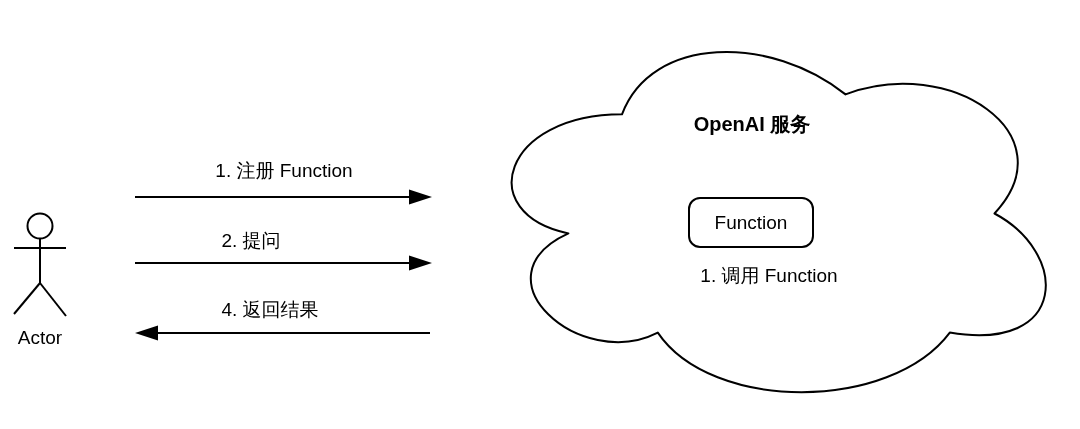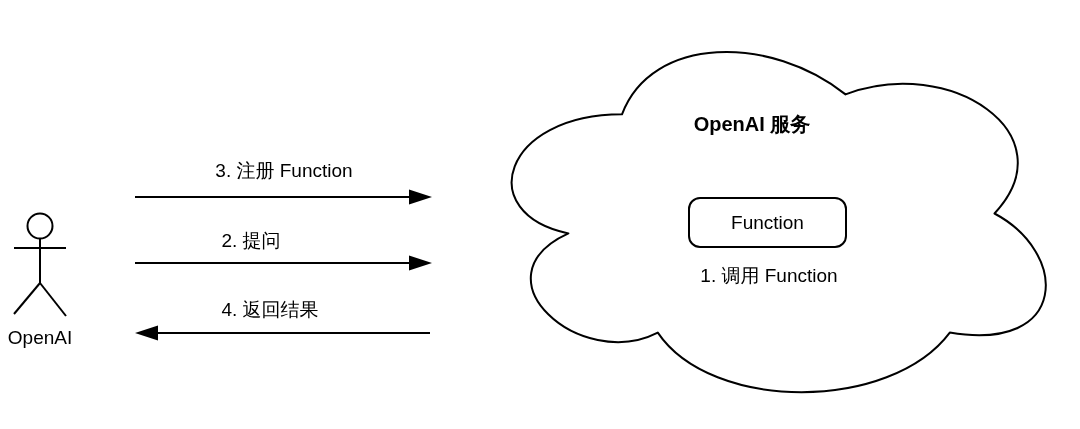"3. 注册 Function" div.label { text: 3 -> 1 }
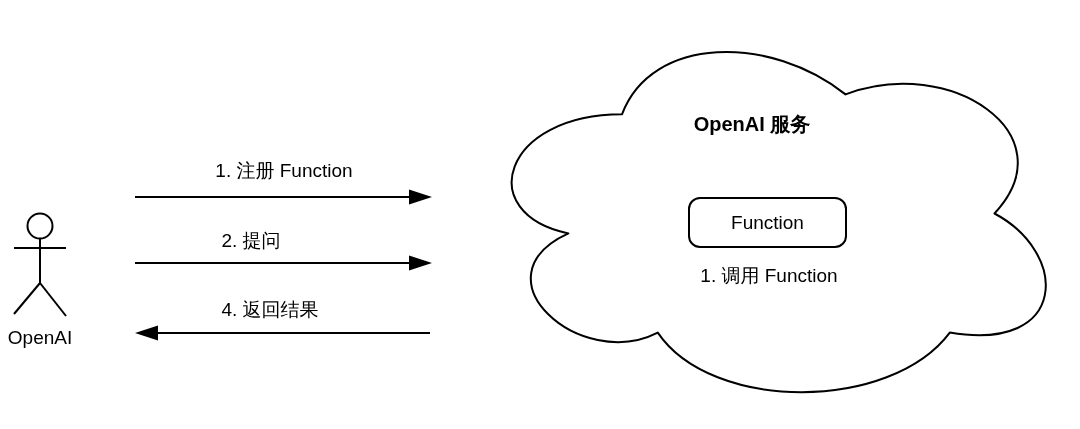"Function" .function-box { width: 159px -> 126px }
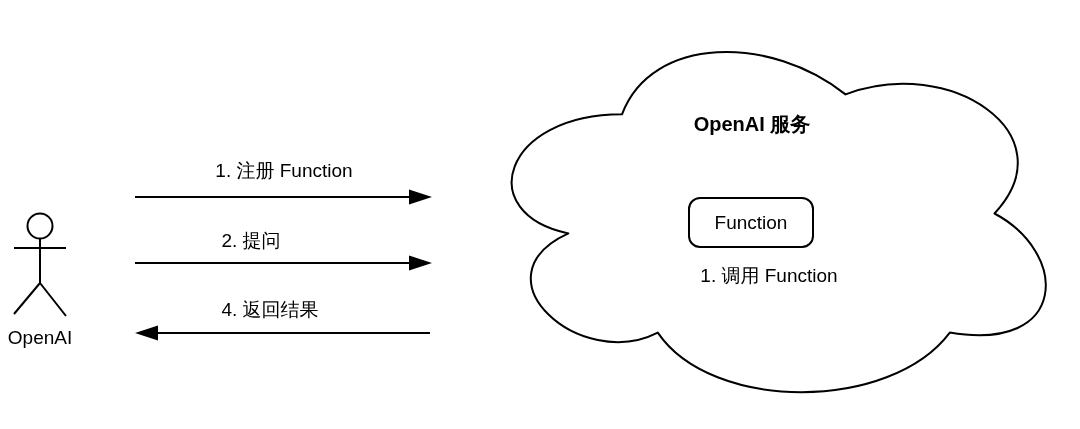"OpenAI" div.label { text: OpenAI -> Actor }
